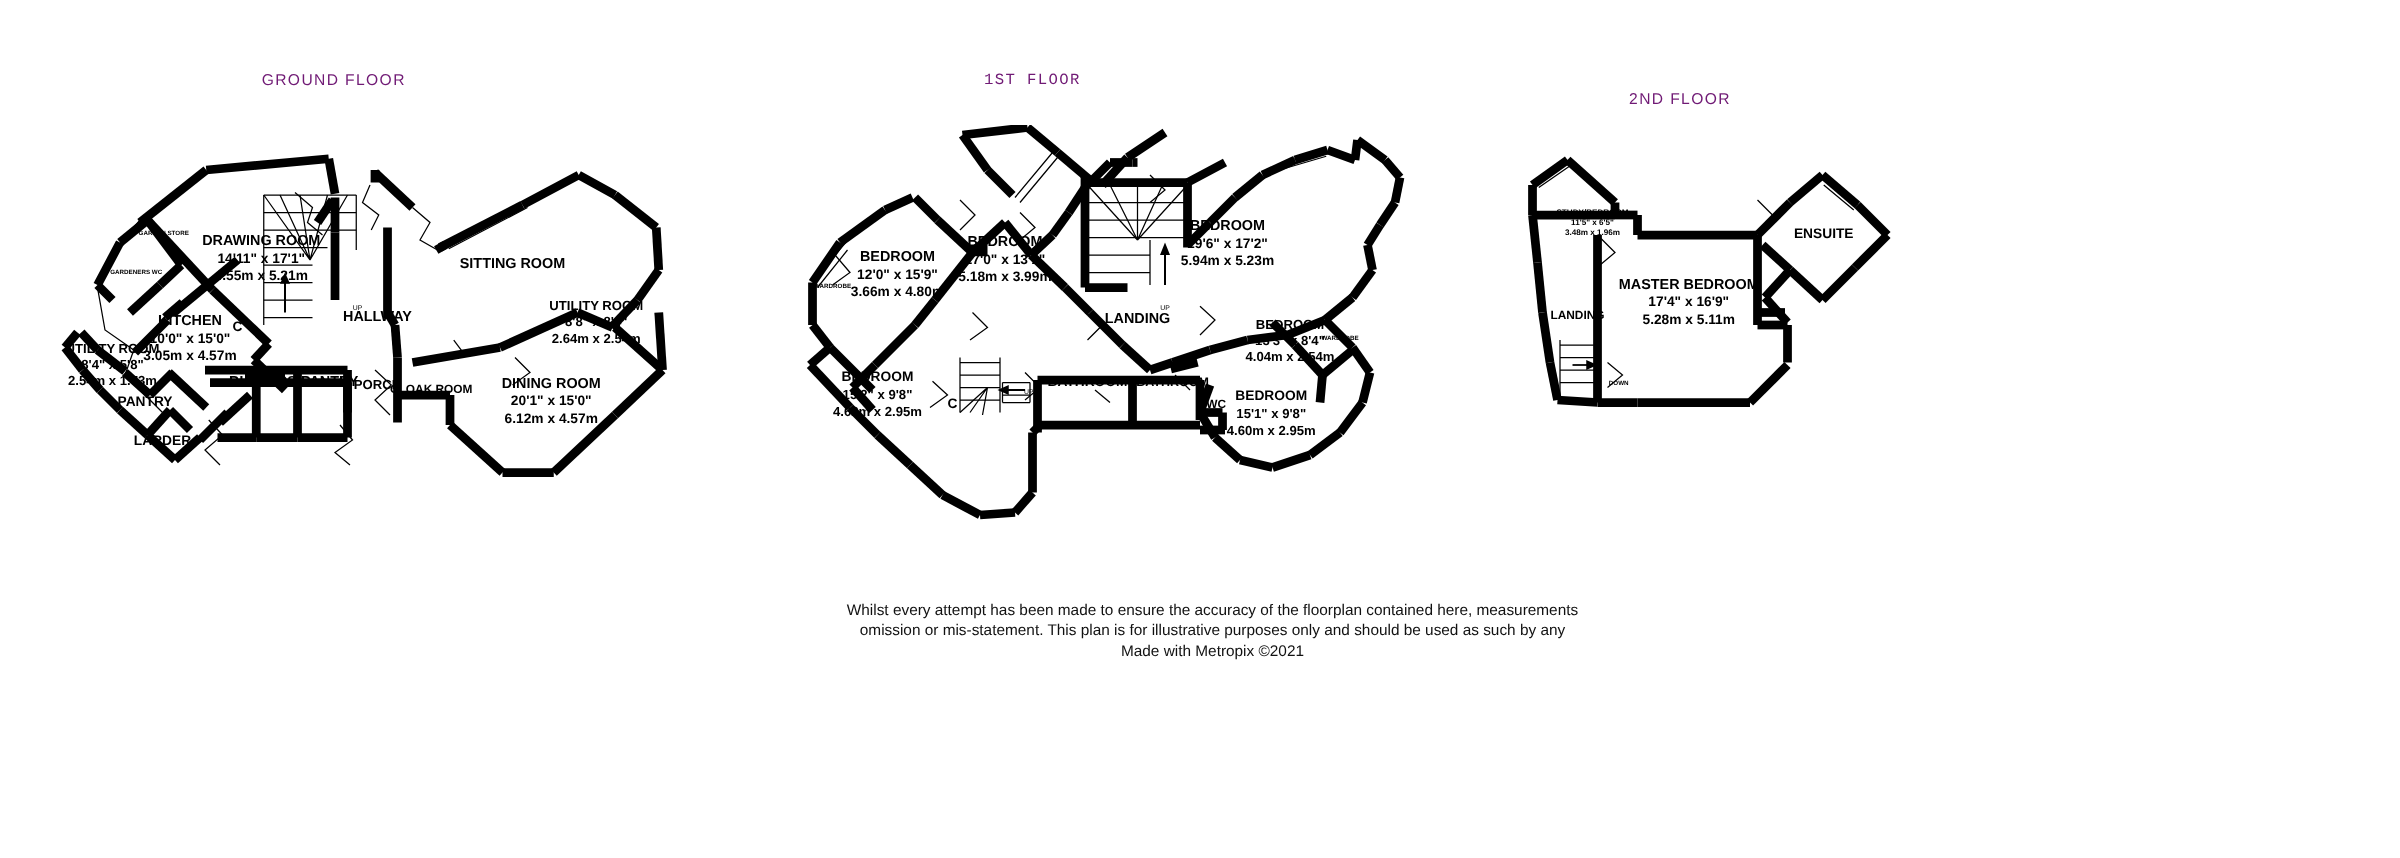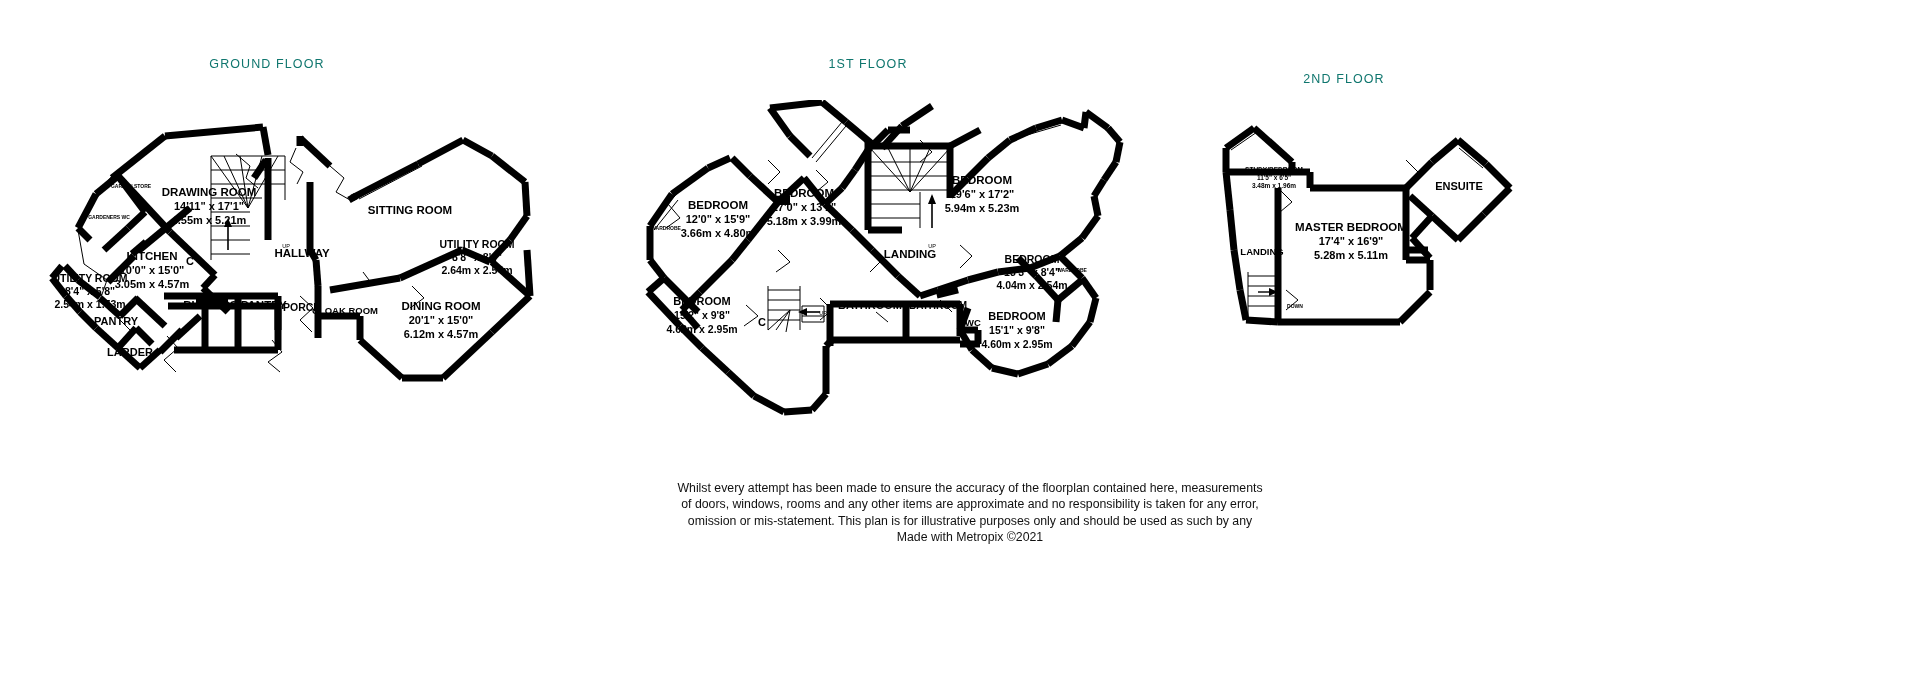"GROUND FLOOR" .floor-title { color: #0f766e -> #701a75 }
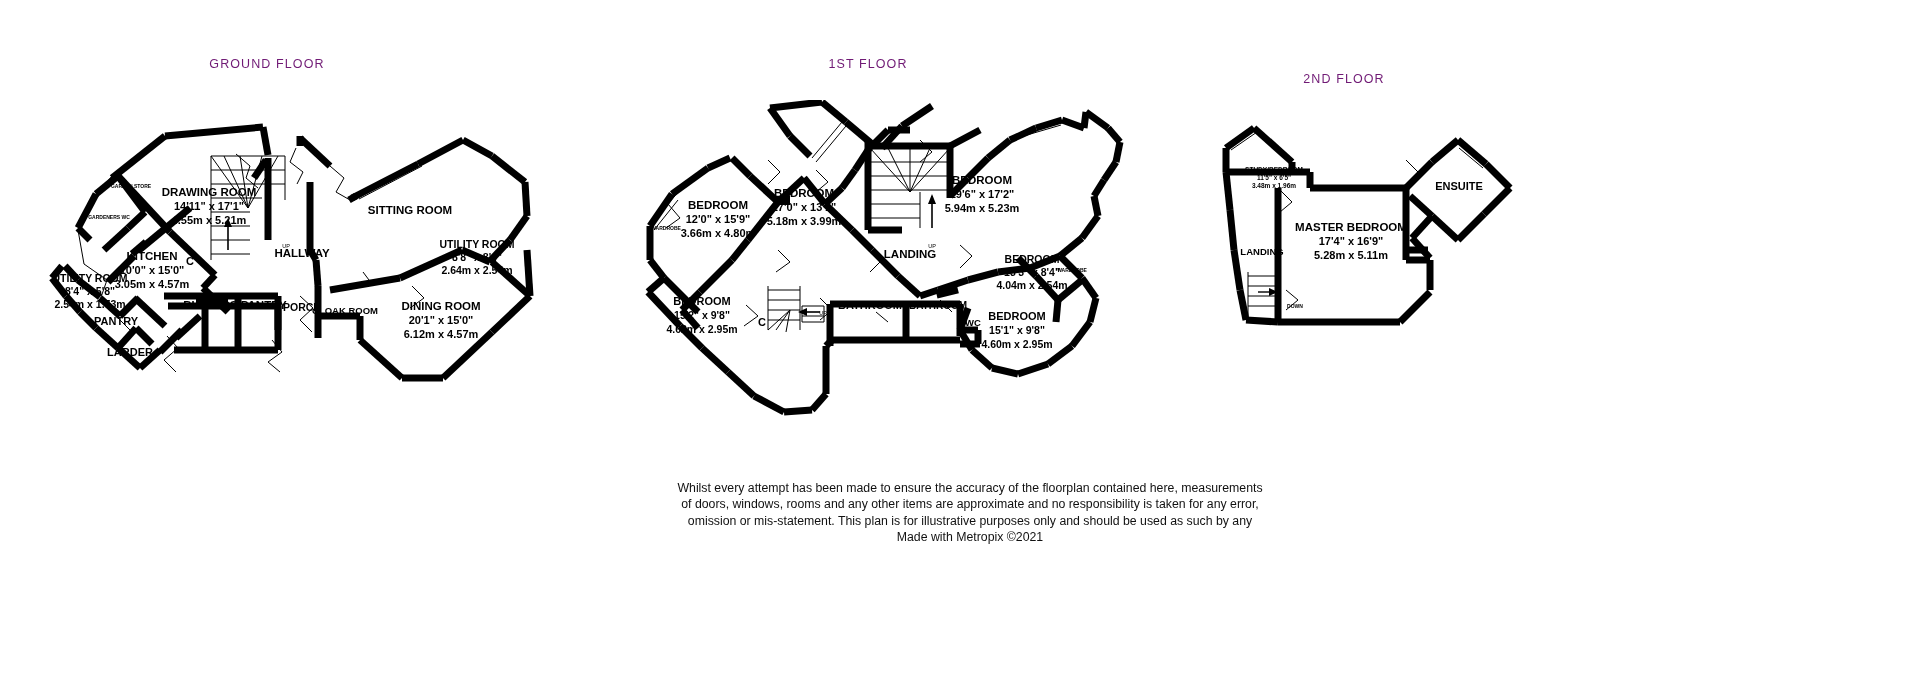"1ST FLOOR" div.floor-title { font-family: none -> Liberation Mono, monospace; left: 768px -> 726px }
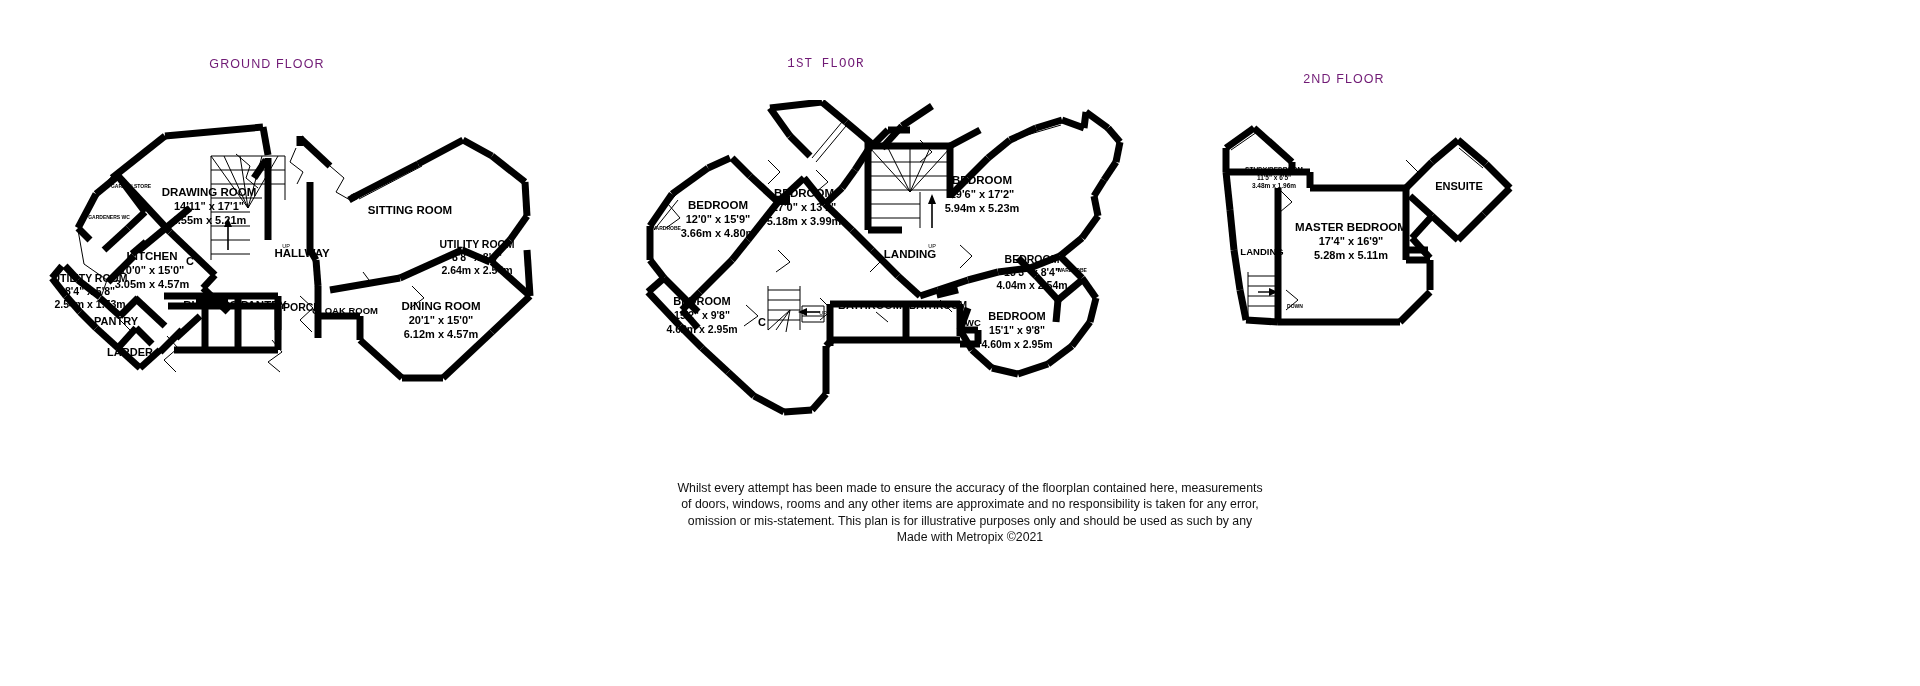"of doors, windows, rooms and" div { html: <div>of doors, windows, rooms and any other items are approximate and no responsibility is taken for any error,</div> -> none }
